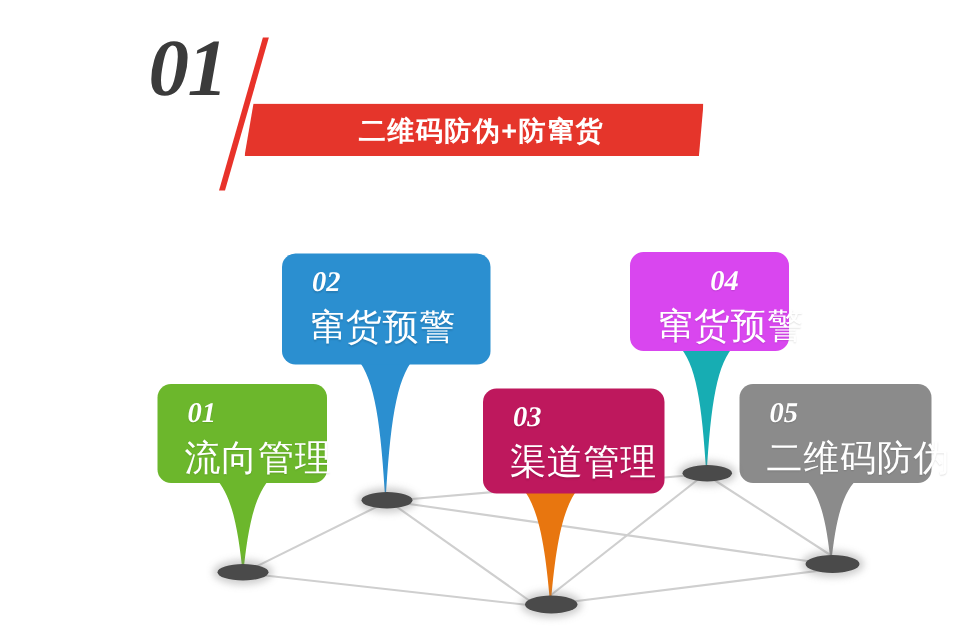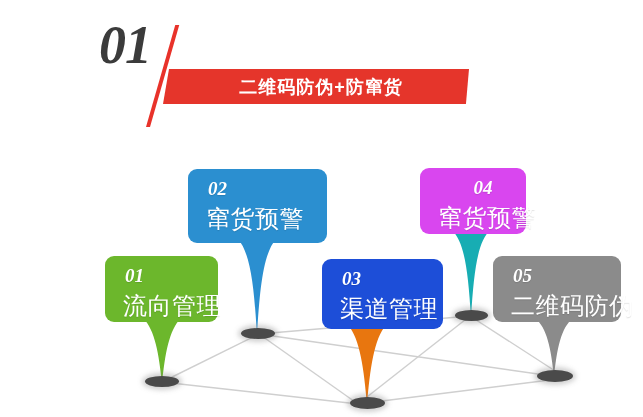"03" div.pin-body { background: #1d4ed8 -> #be185d }
